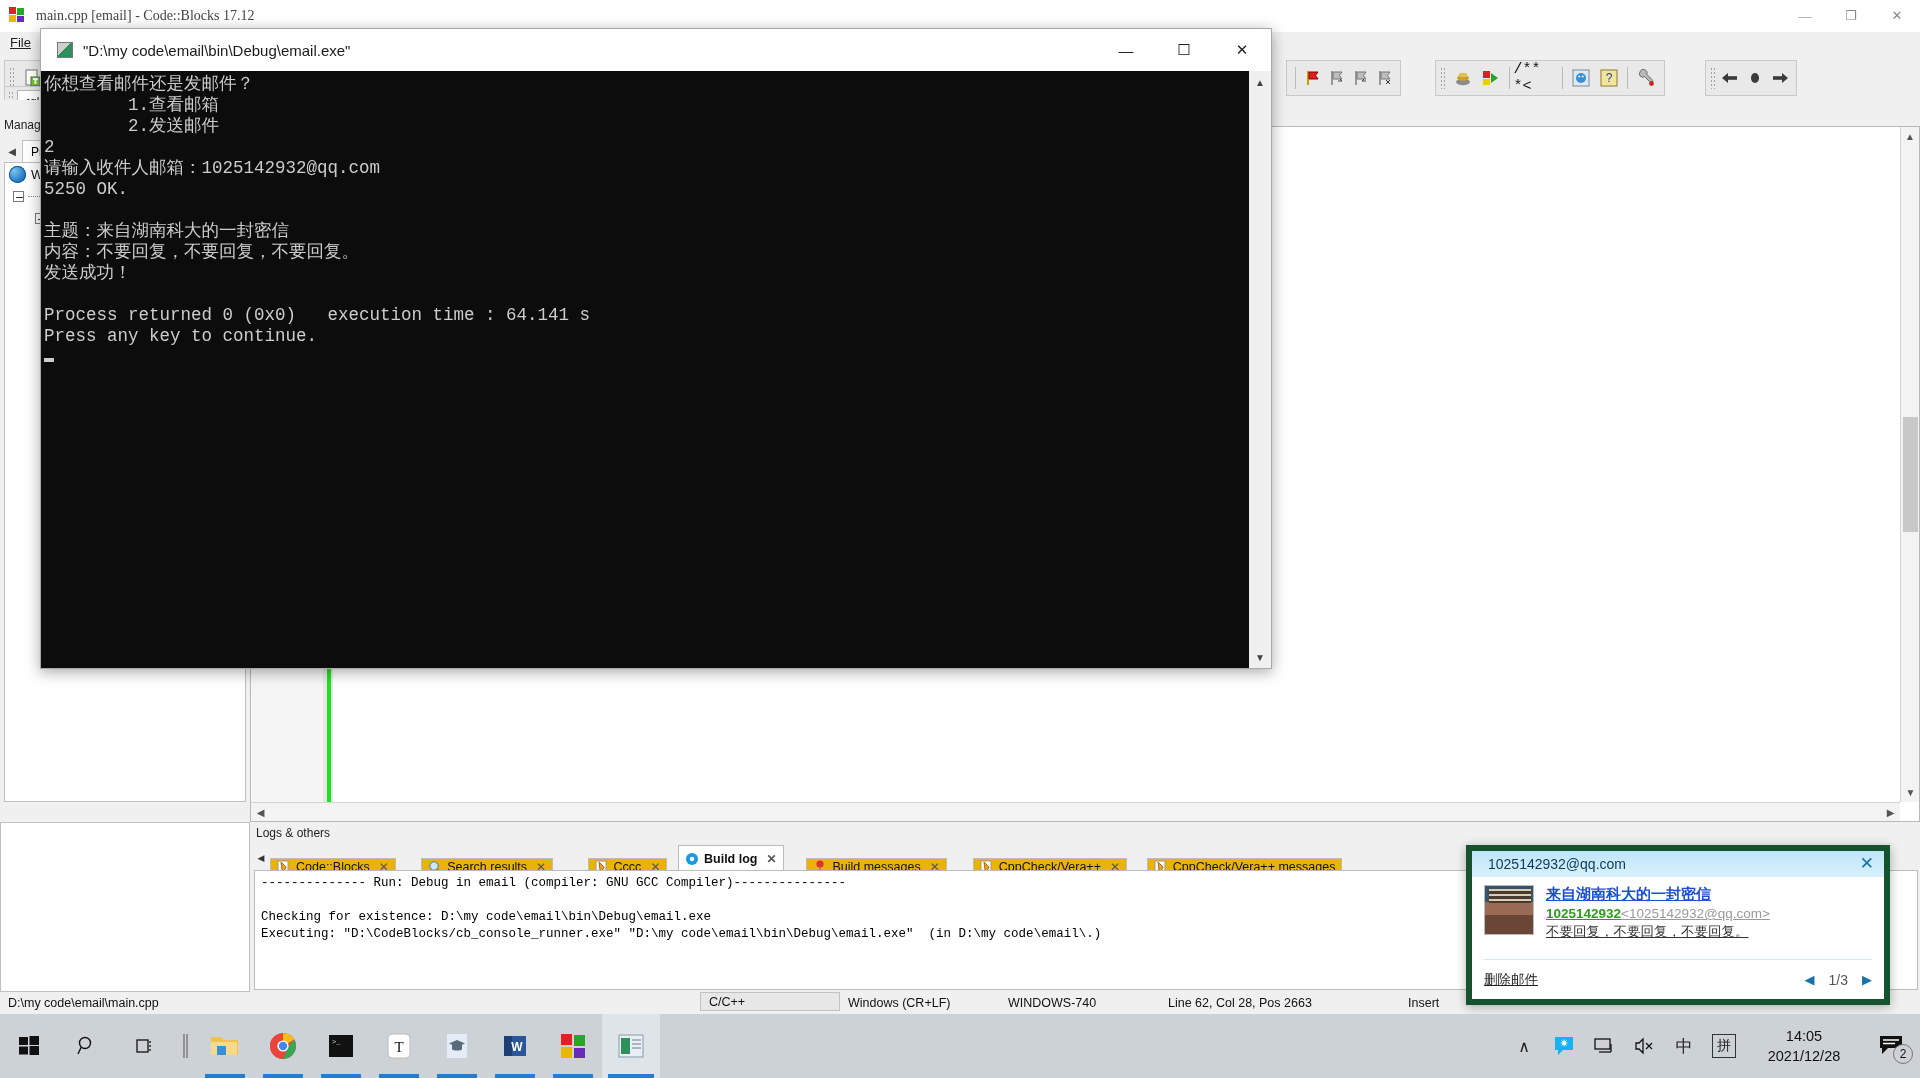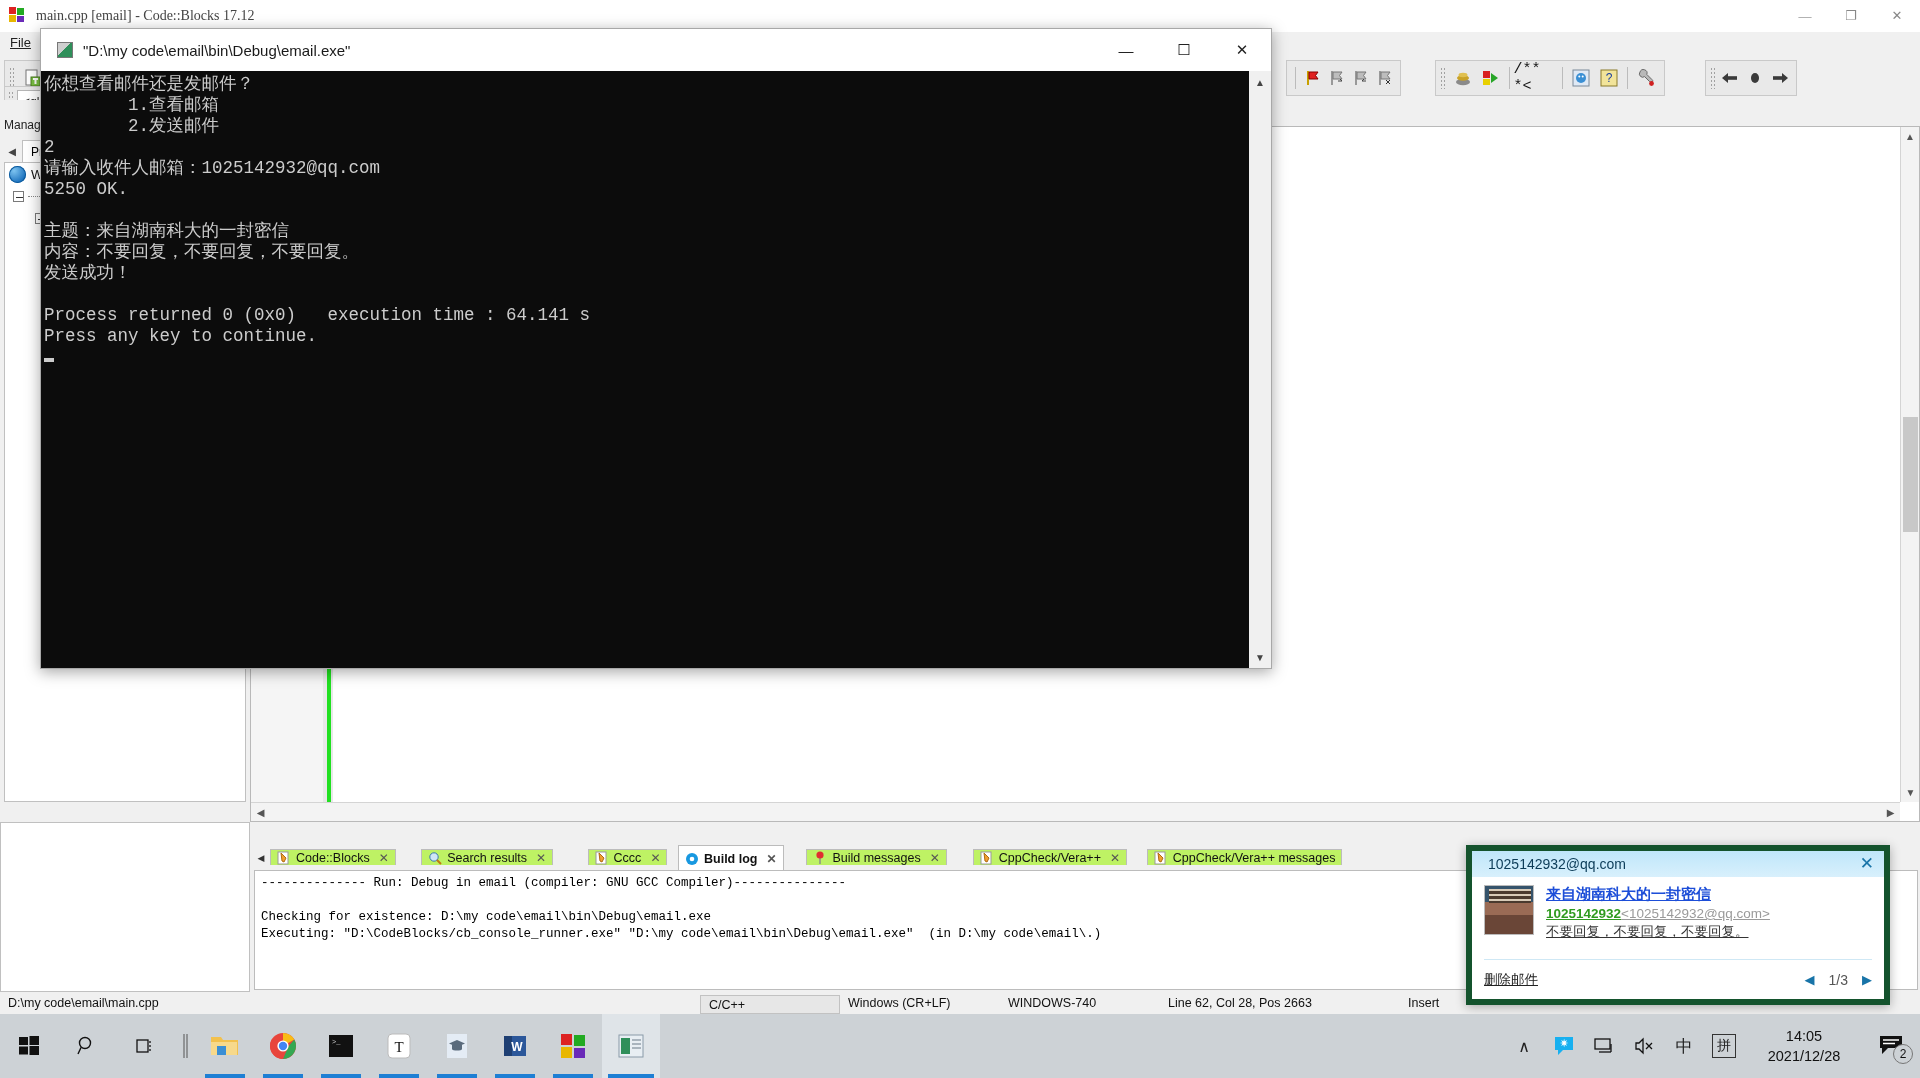"Logs & others" div { html: none -> <div>Logs &amp; others</div> }
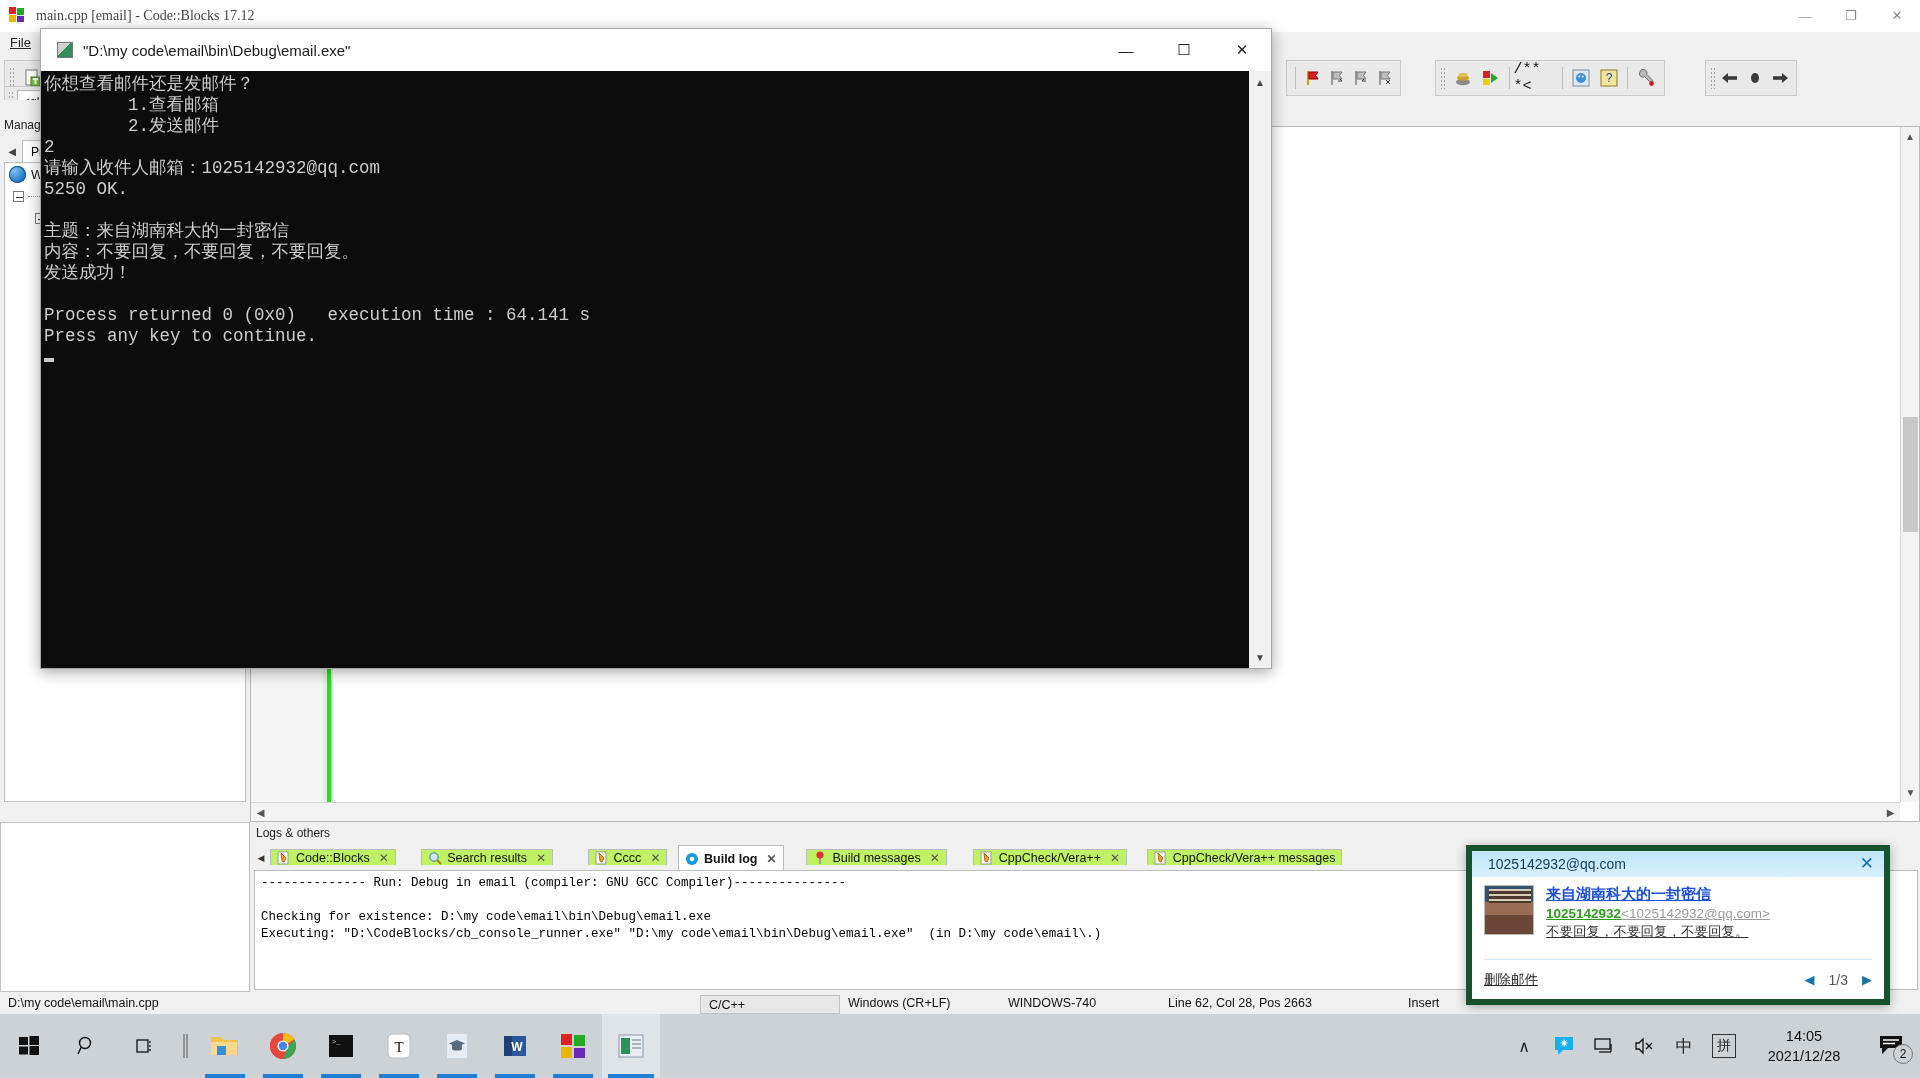"Code::Blocks" .logtab { background: #bef264 -> #eab308; top: 5px -> 14px }
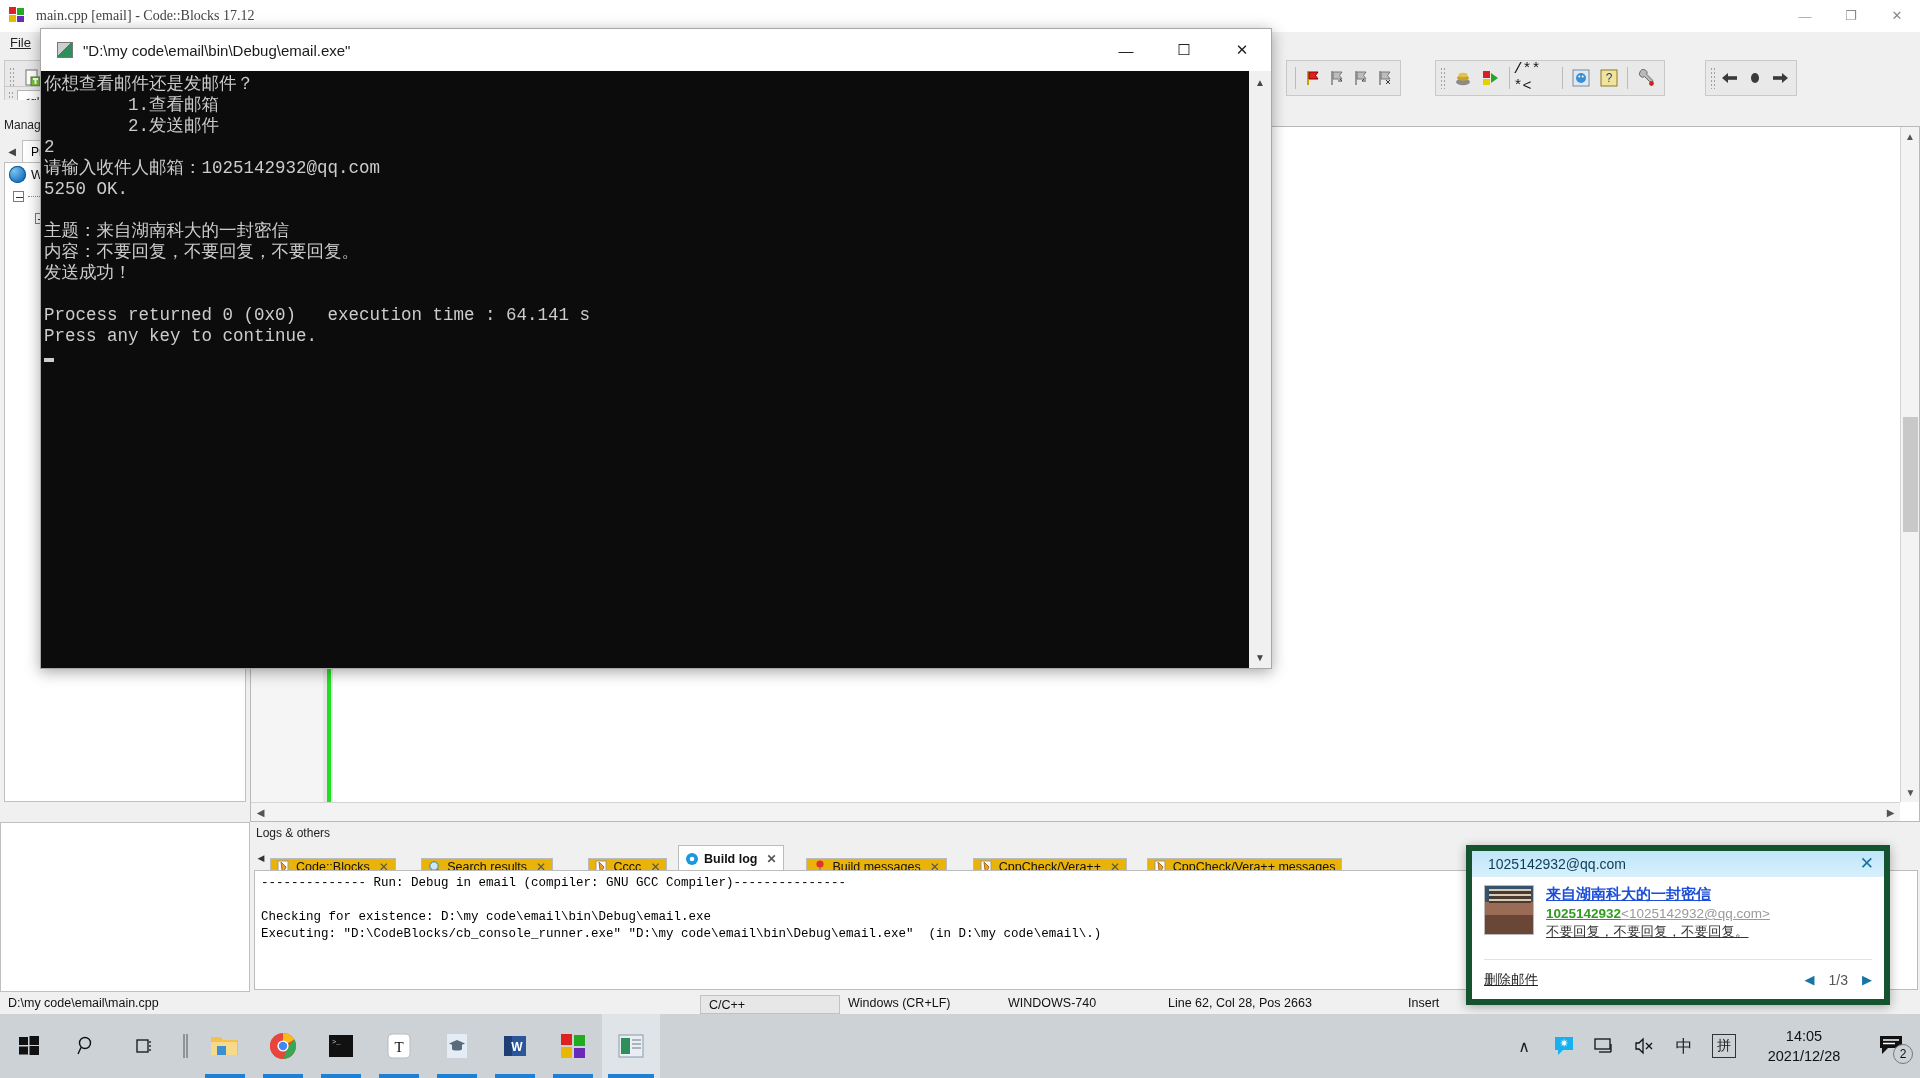"D:\my code\email\main.cpp" #cb-status { align-items: flex-end -> flex-start }
